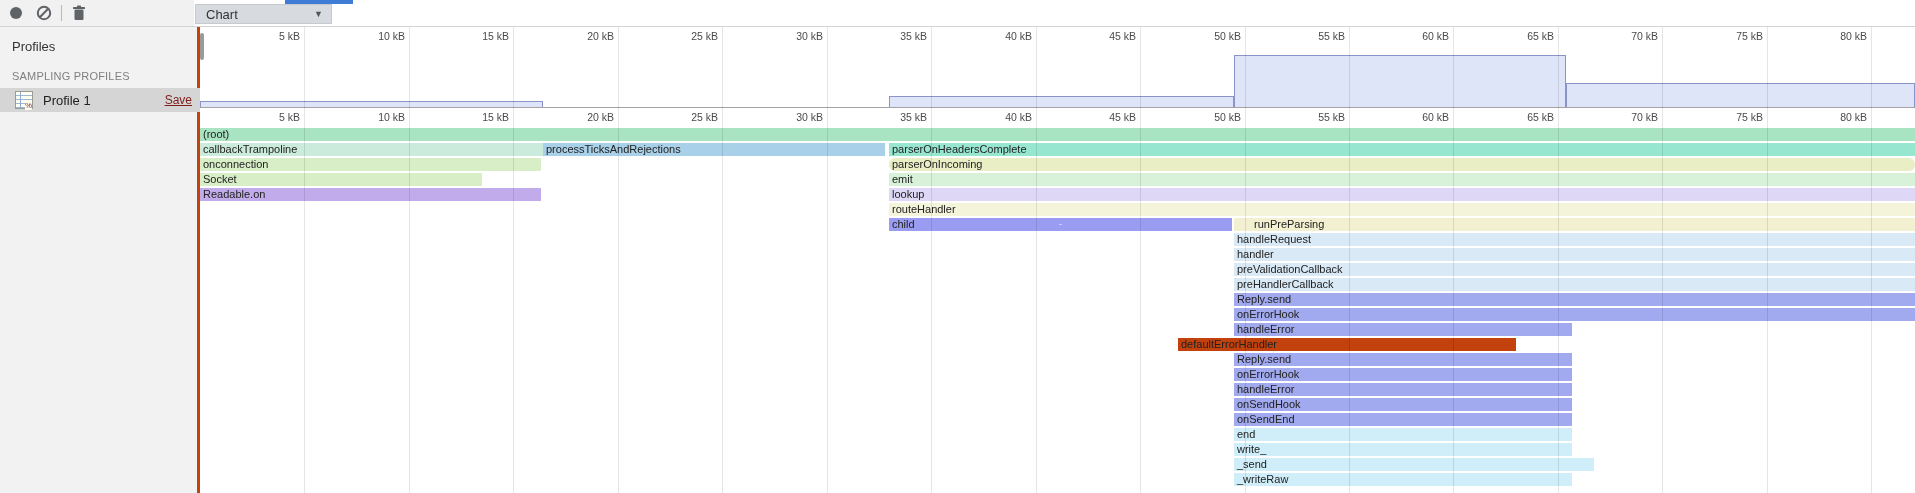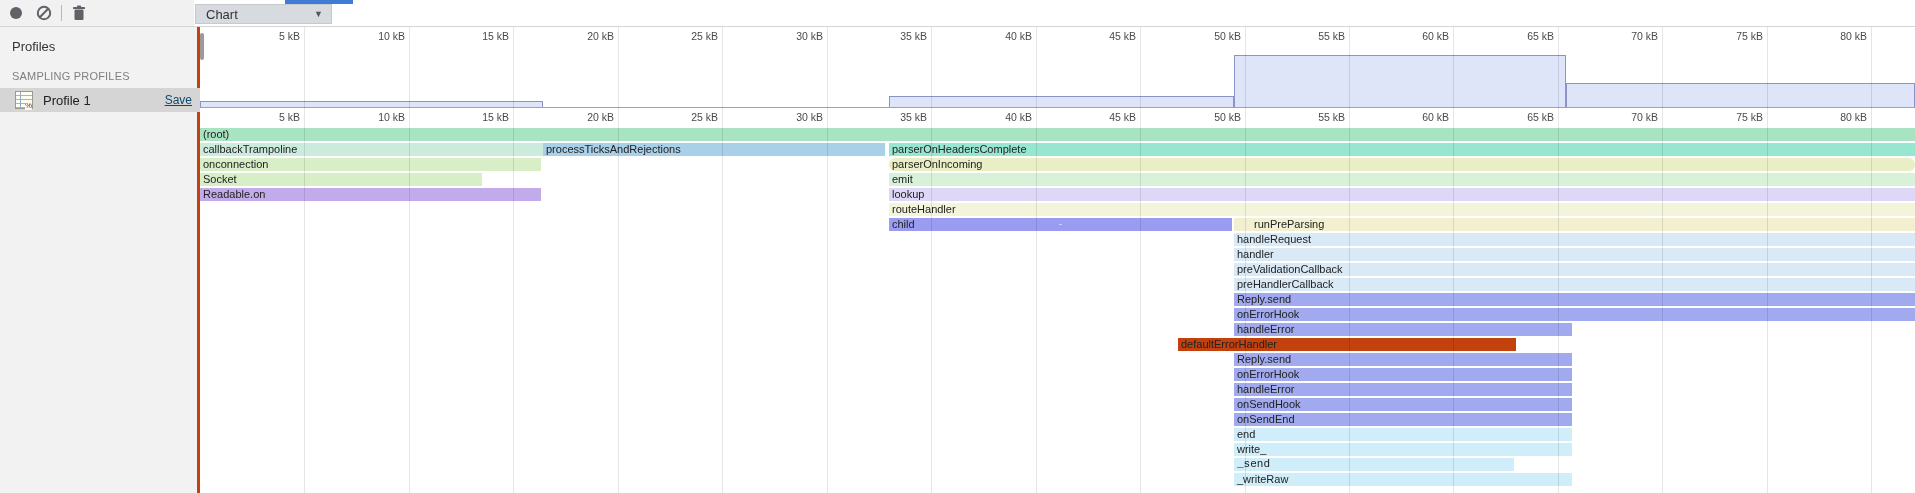"Save" .sb-row-action { color: #0c4a6e -> #7f1d1d }
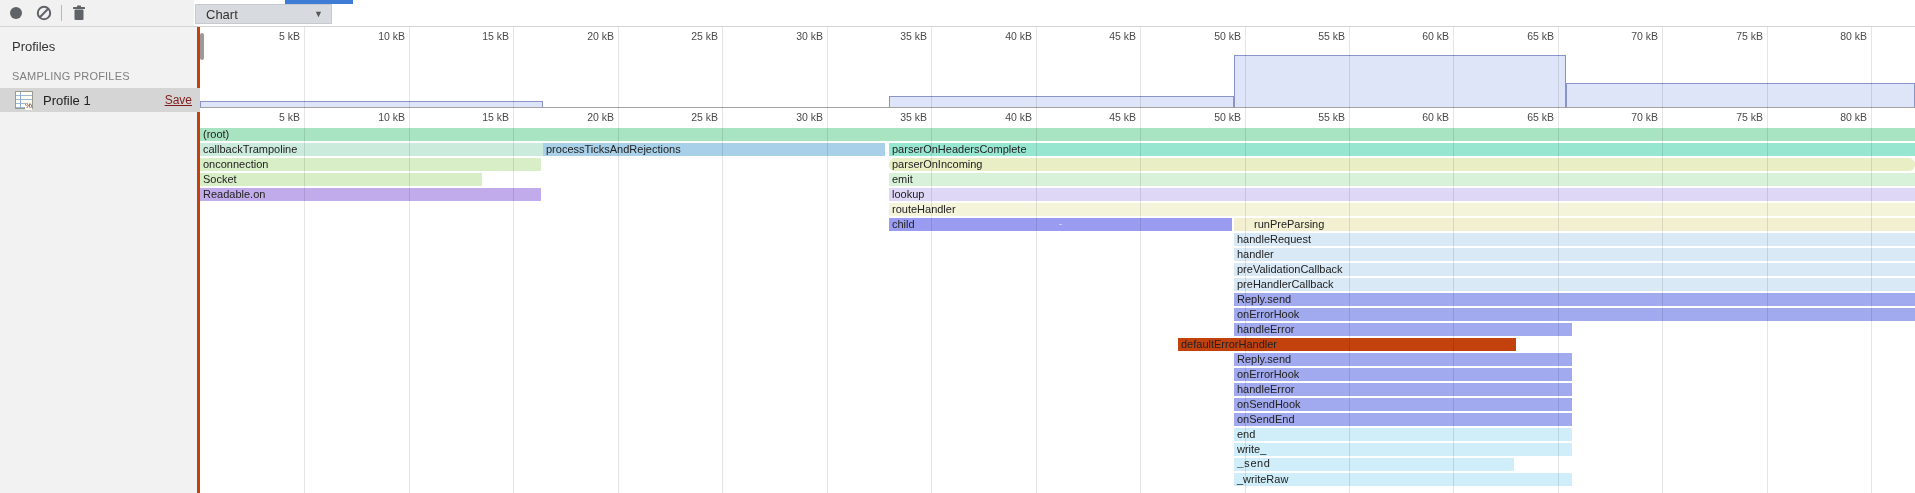"_send" div.flame-block { font-family: Liberation Mono, monospace -> none; width: 280px -> 360px }
